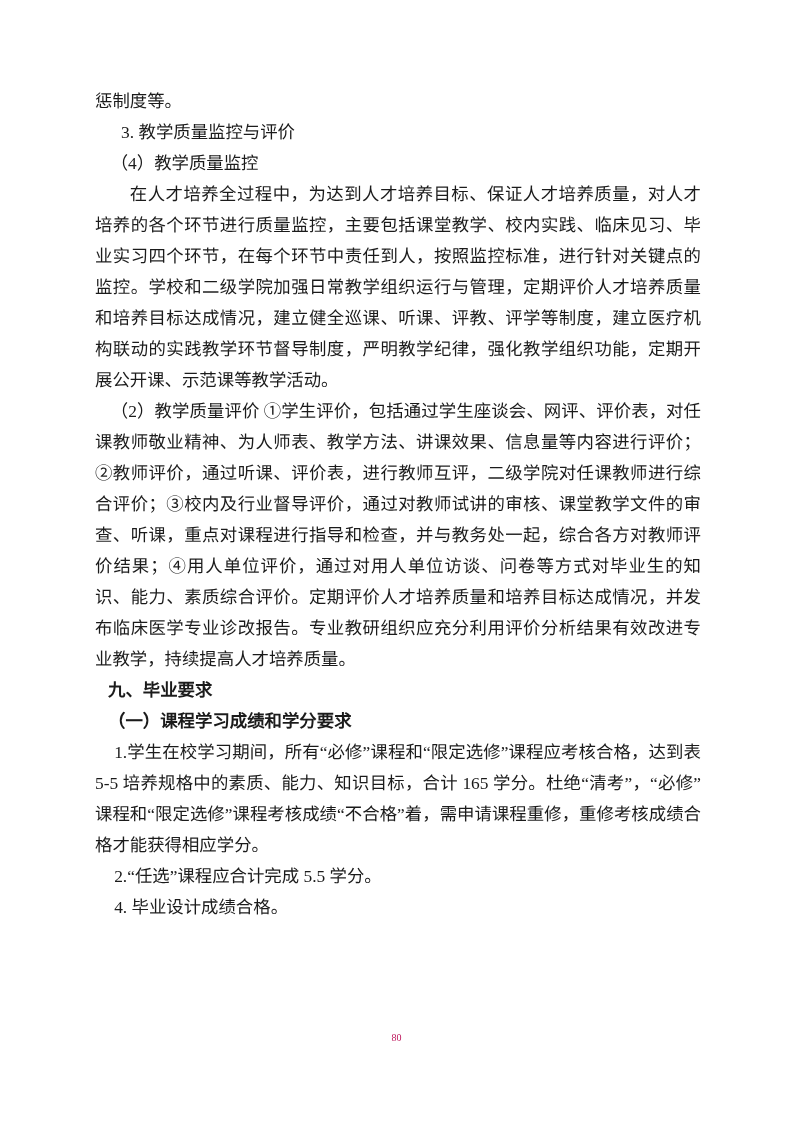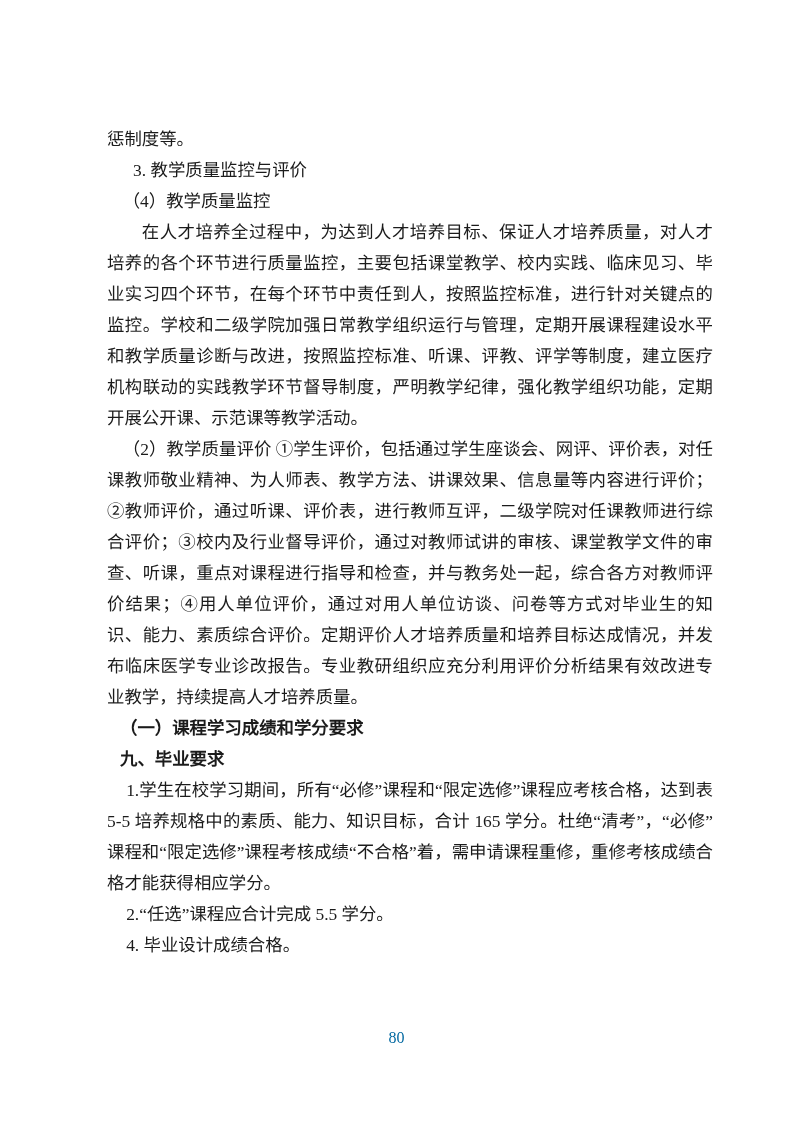"惩制度等。" .doc-body { left: 107px -> 95px; margin-top: 38px -> none }
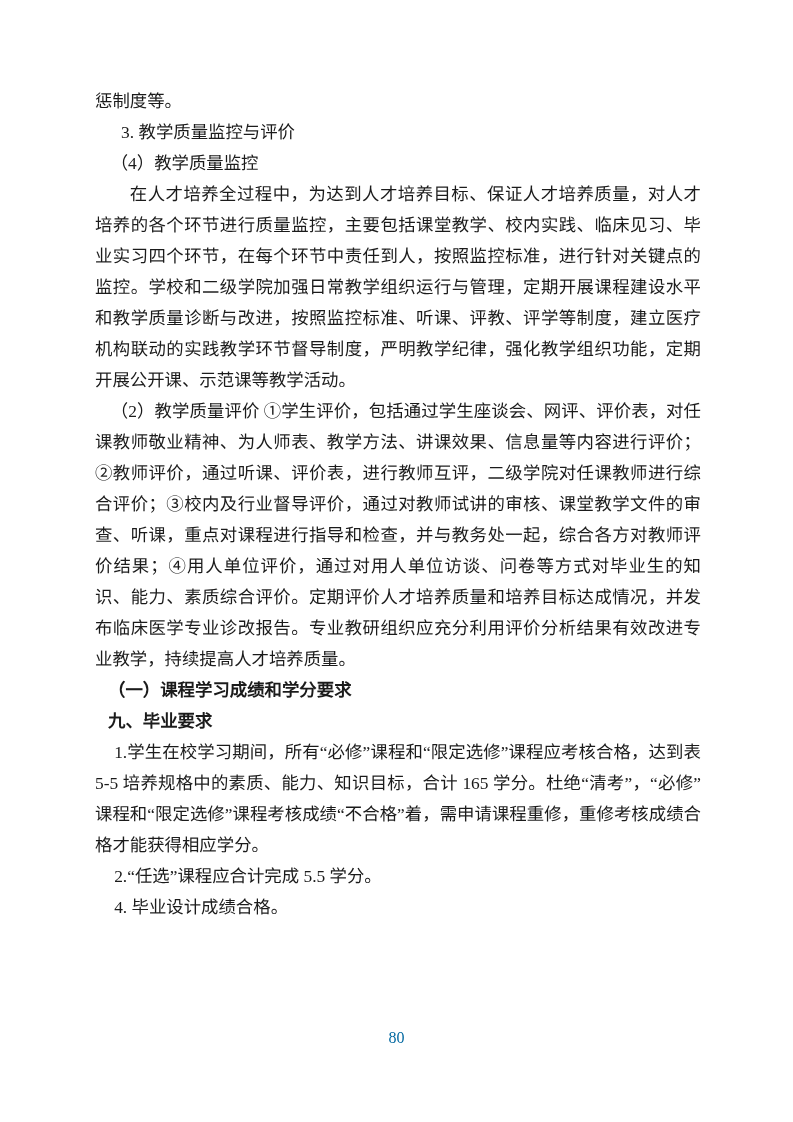"在人才培养全过程中，为达到人才培养目标、保证人才培养质量，对人才培养的各个环节进" p.ind-2 { text: 开展课程建设水平和教学质量诊断与改进，按照监控标准 -> 评价人才培养质量和培养目标达成情况，建立健全巡课 }
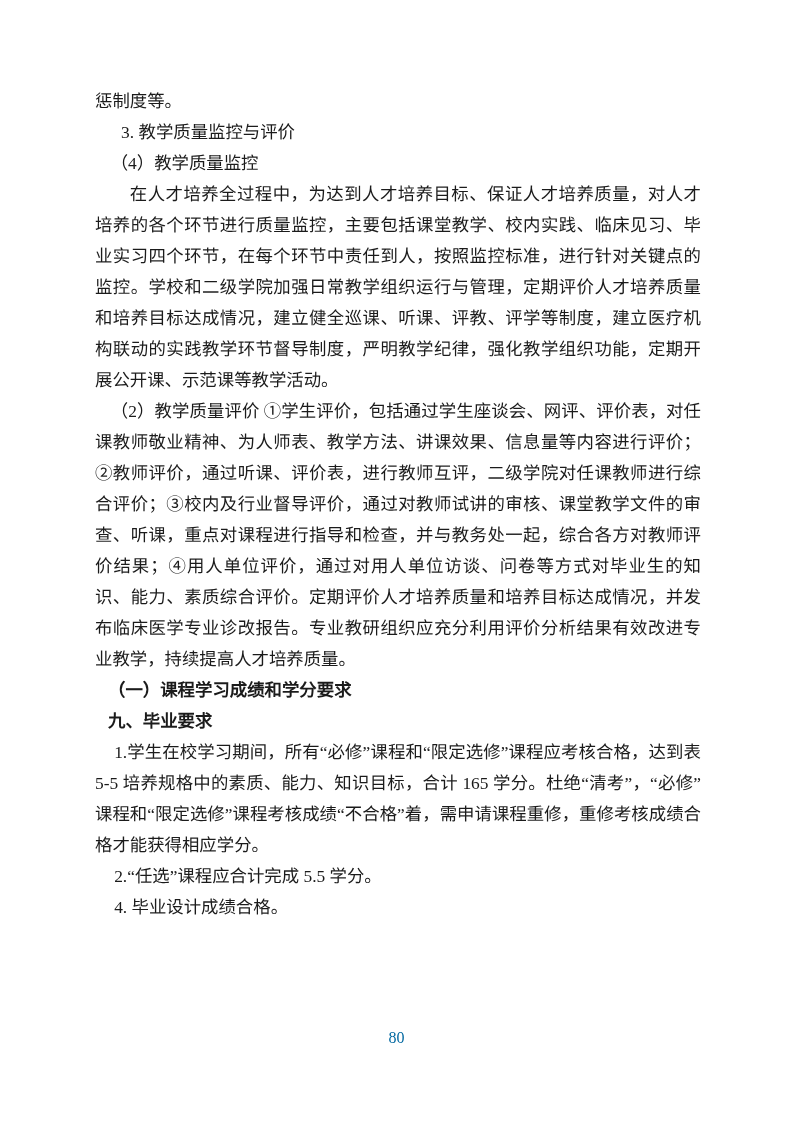"（一）课程学习成绩和学分要求" p.ind-075 { order: before "九、毕业要求" -> after "九、毕业要求" }
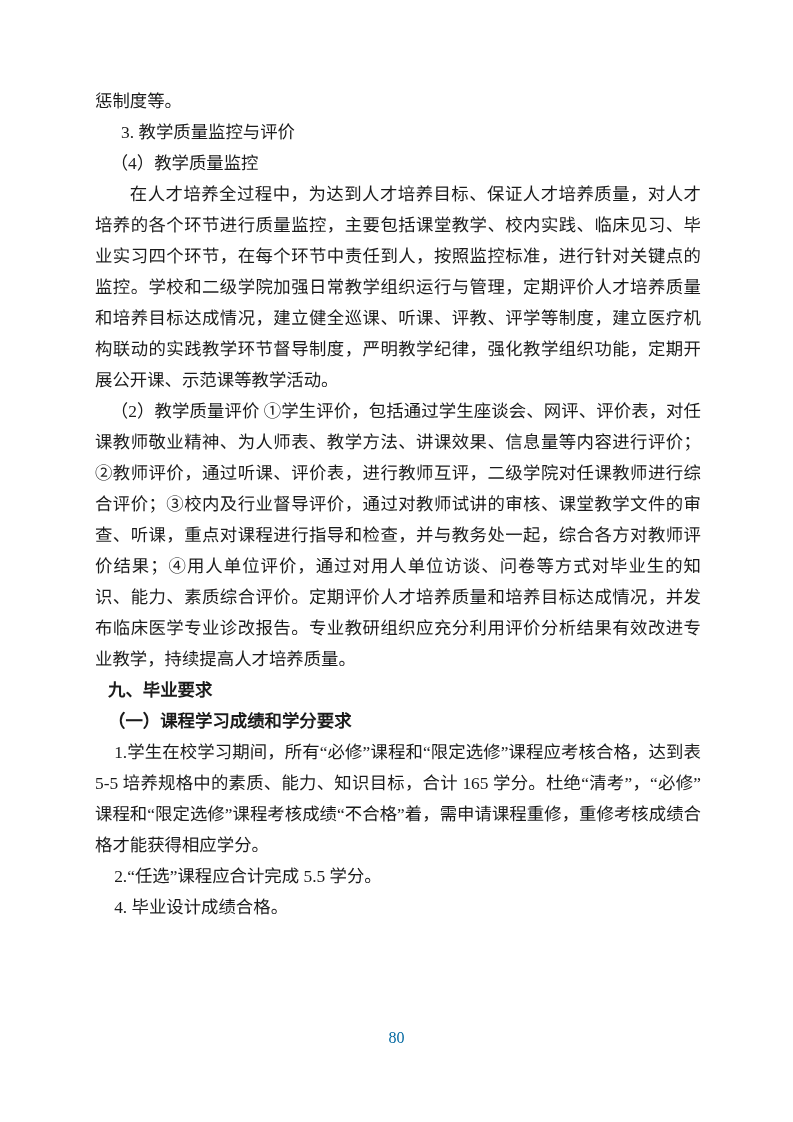"80" .page-number { color: #0369a1 -> #be185d; font-size: 16px -> 10px }
